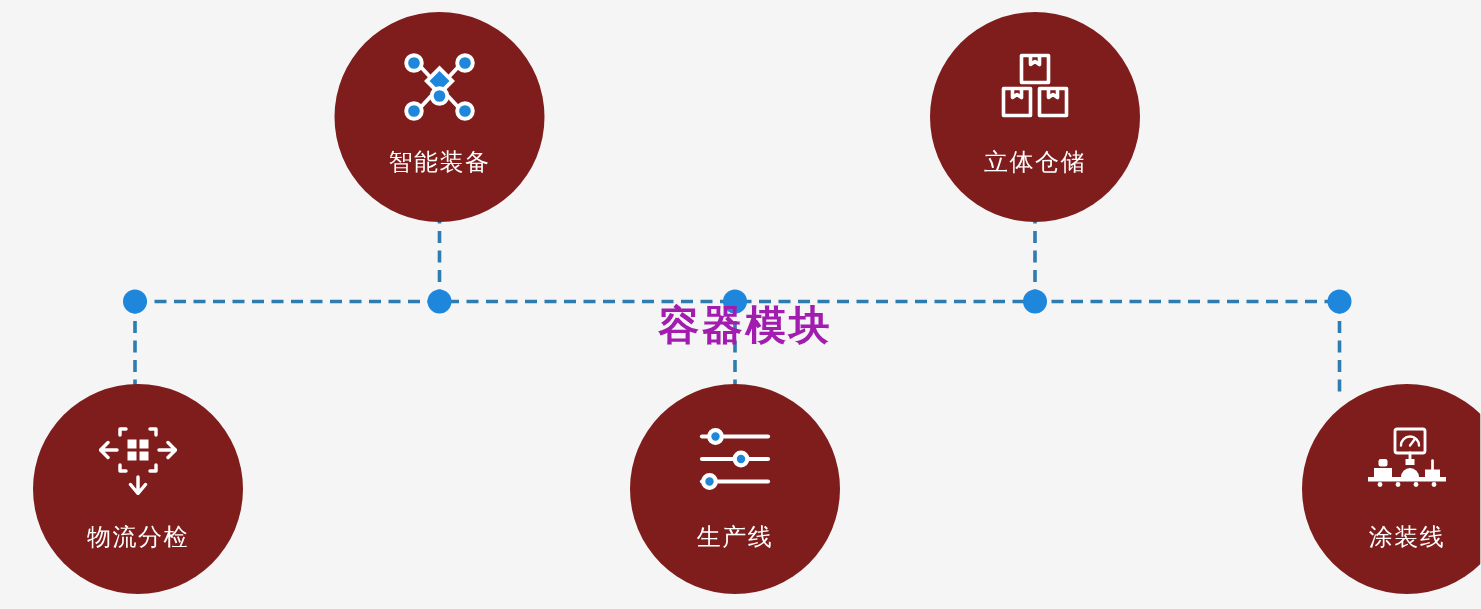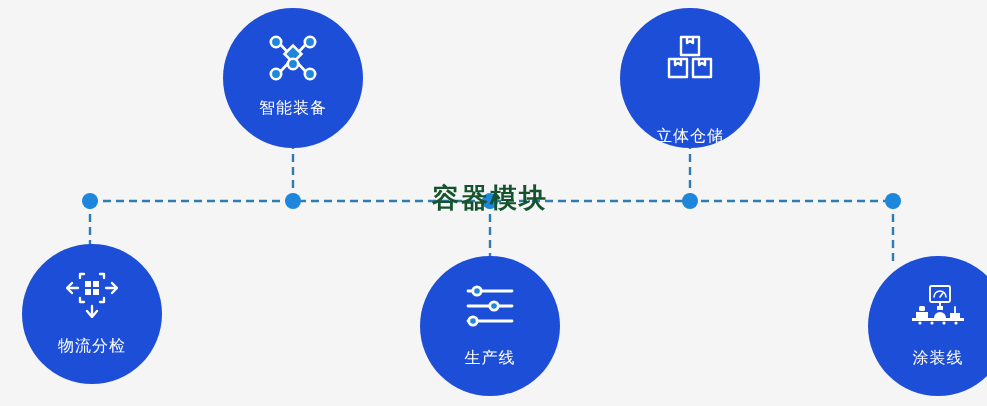"智能装备" .node { background: #1d4ed8 -> #7f1d1d }
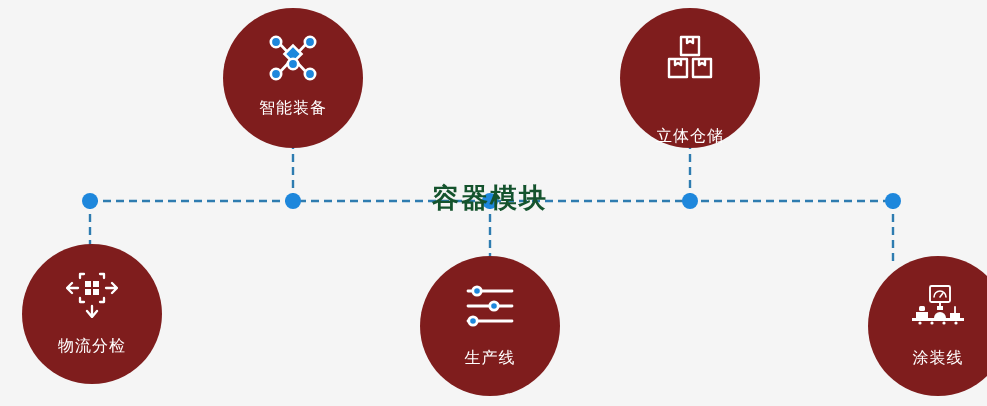"立体仓储" .node-warehouse { gap: 28px -> none }
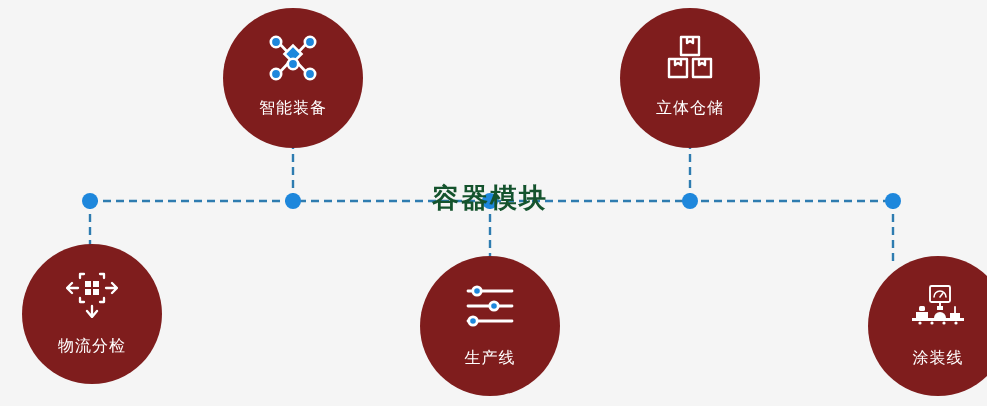"容器模块" .watermark { color: #14532d -> #a21caf; text-align: none -> center; top: 180px -> 199px }
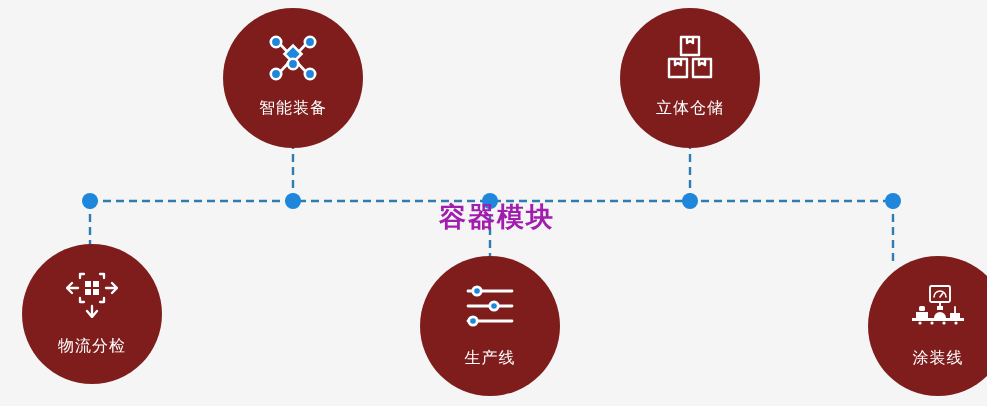"物流分检" .node-sorting { top: 244px -> 256px }
